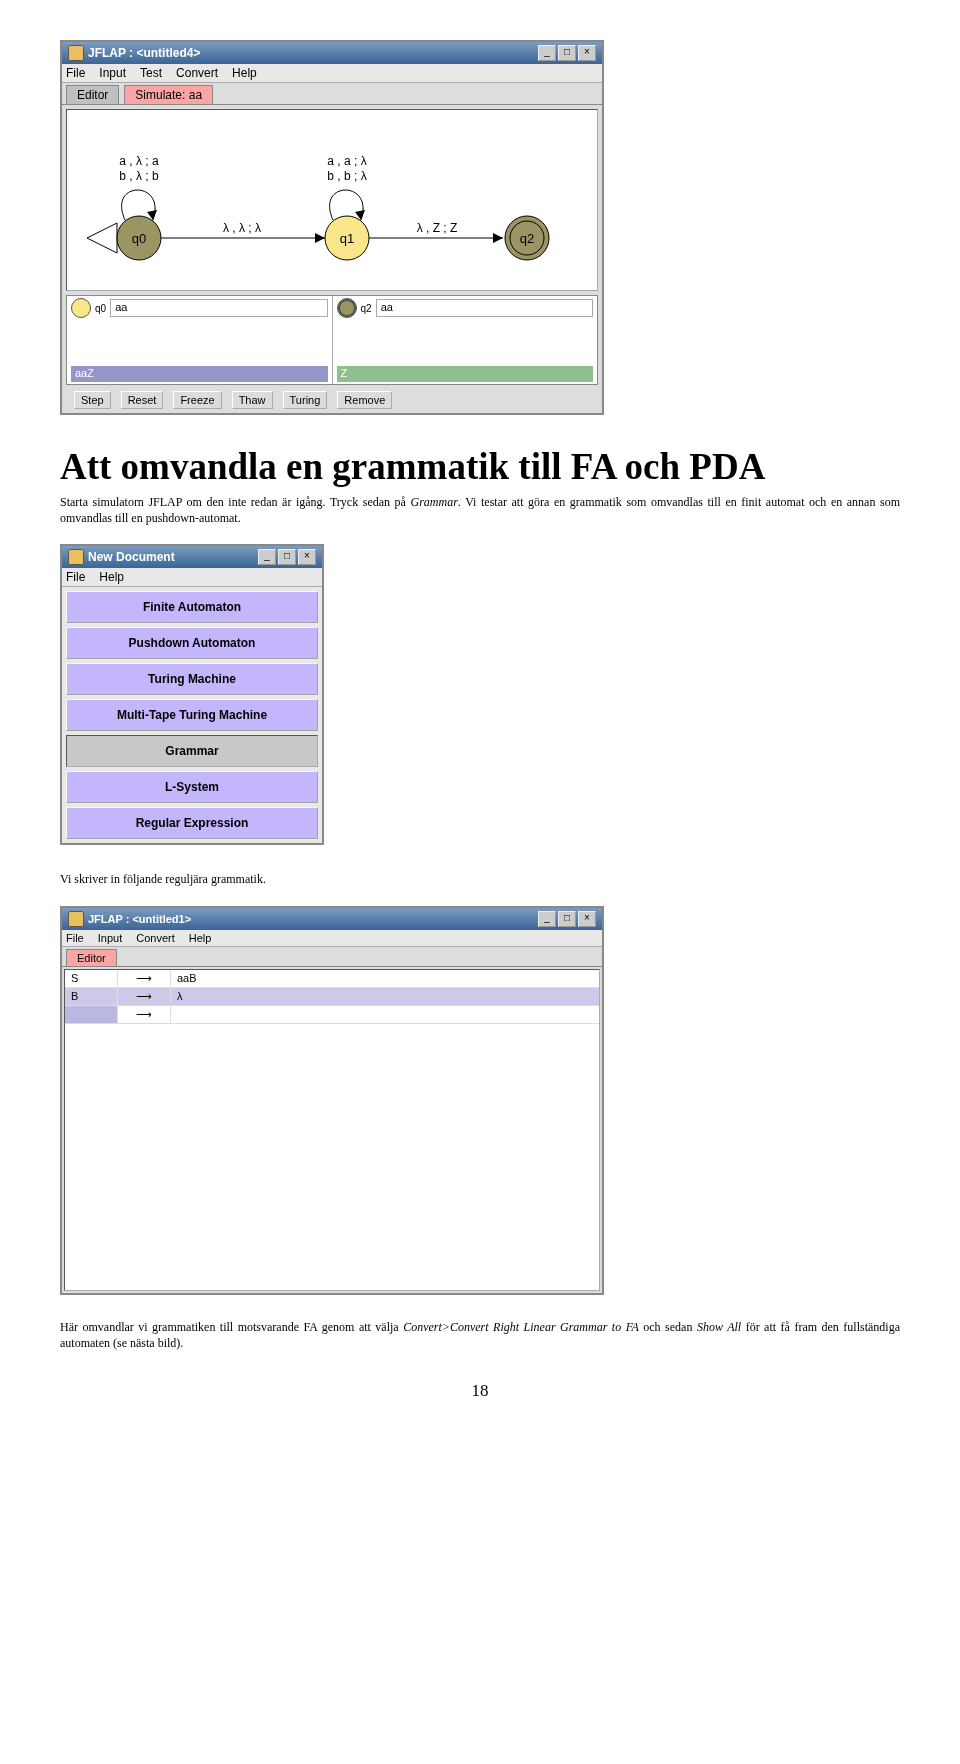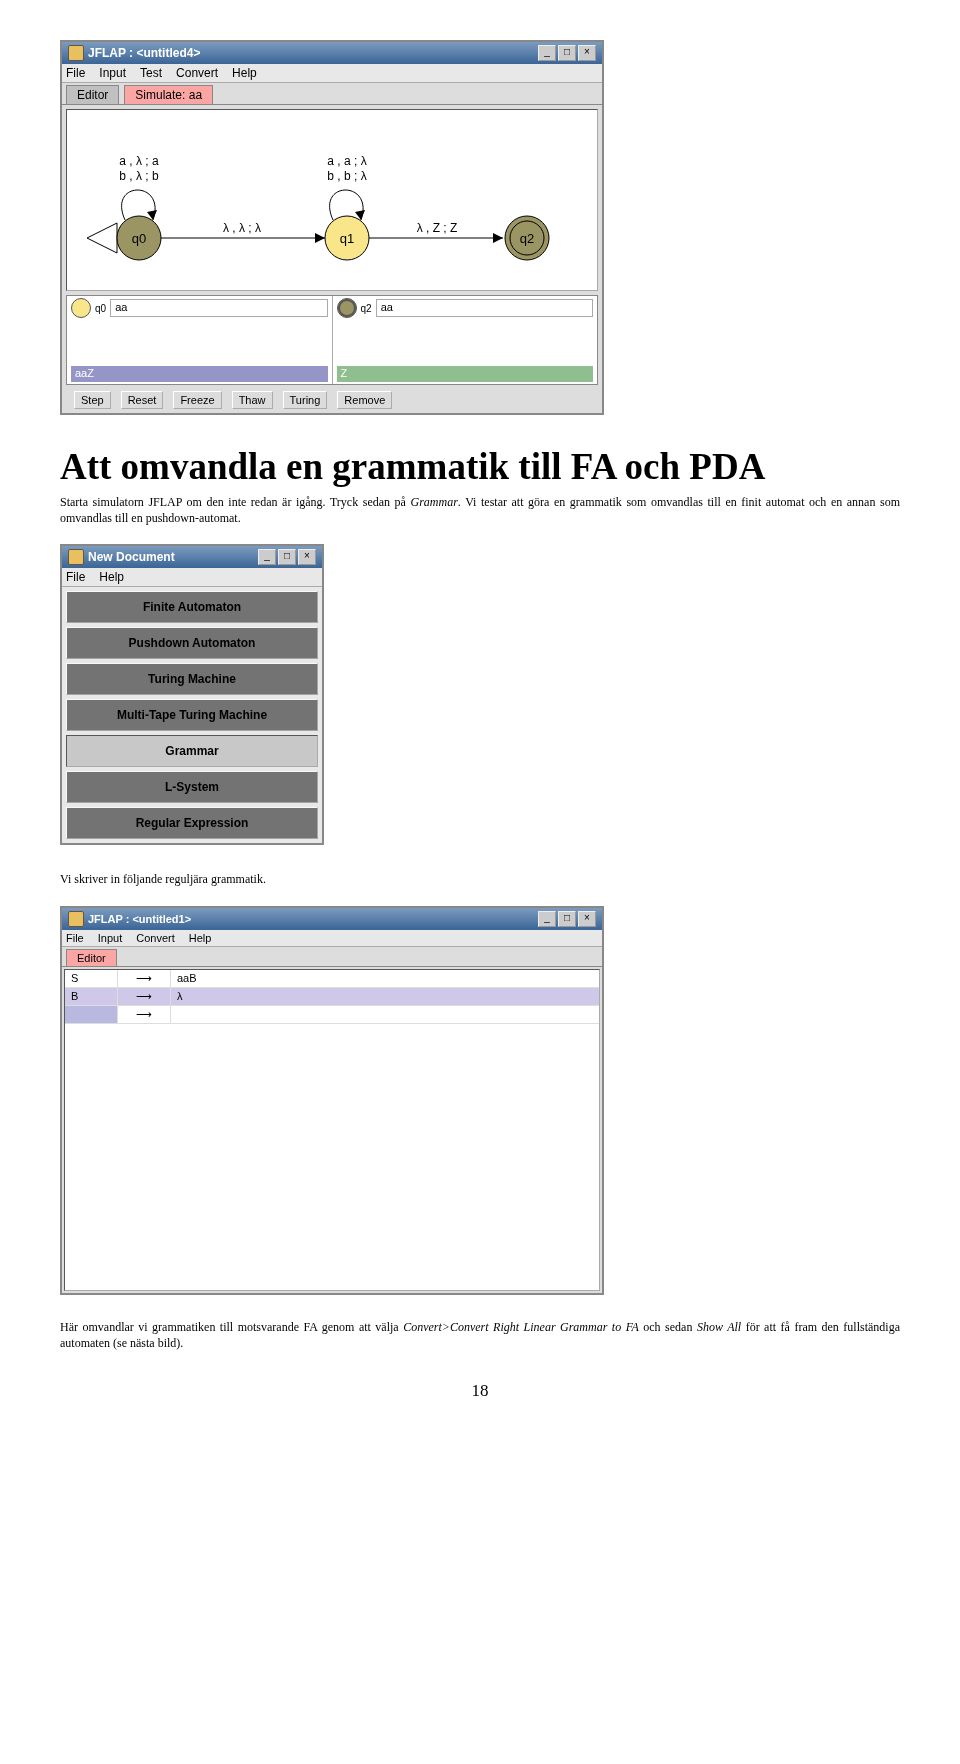"Finite Automaton" .newdoc-btn { background: #737373 -> #c4b5fd }
